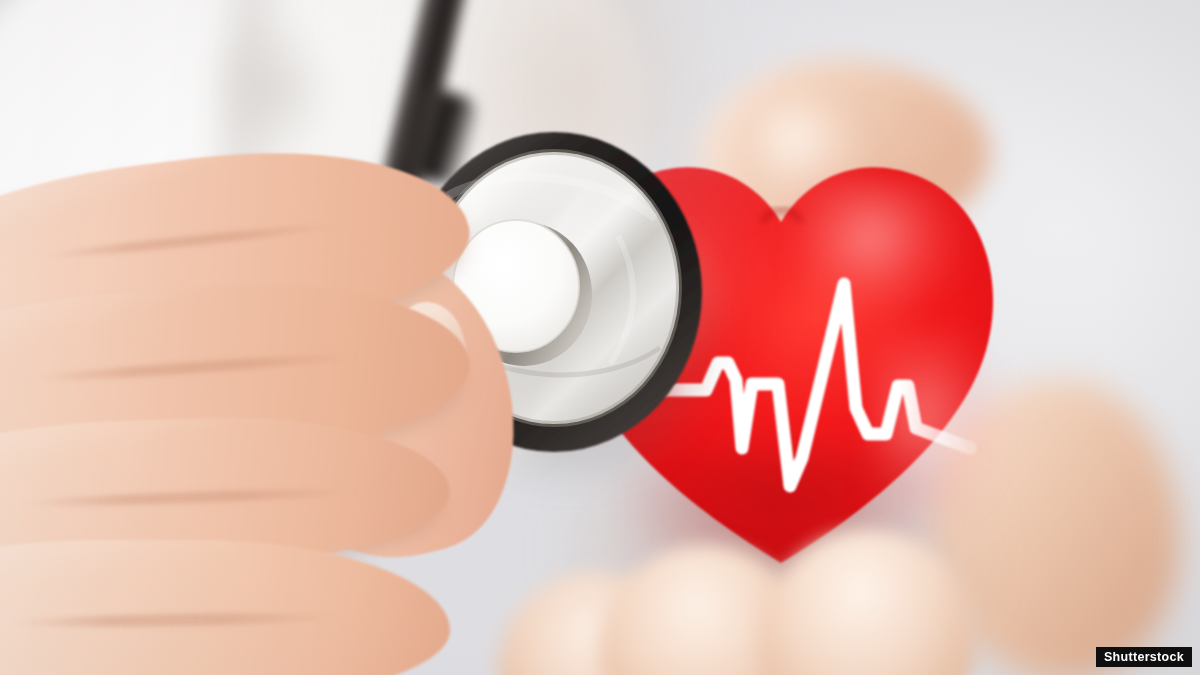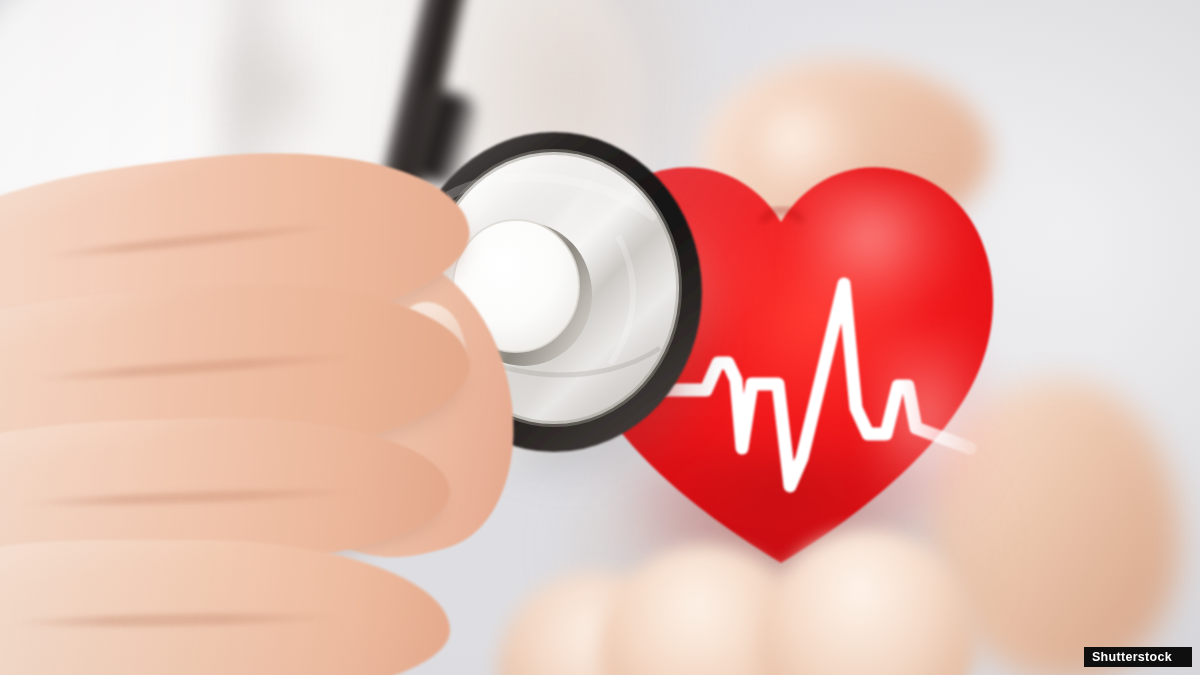"Shutterstock" #watermark { padding: 4px 20px 4px 8px -> 4px 8px 4px 8px }
